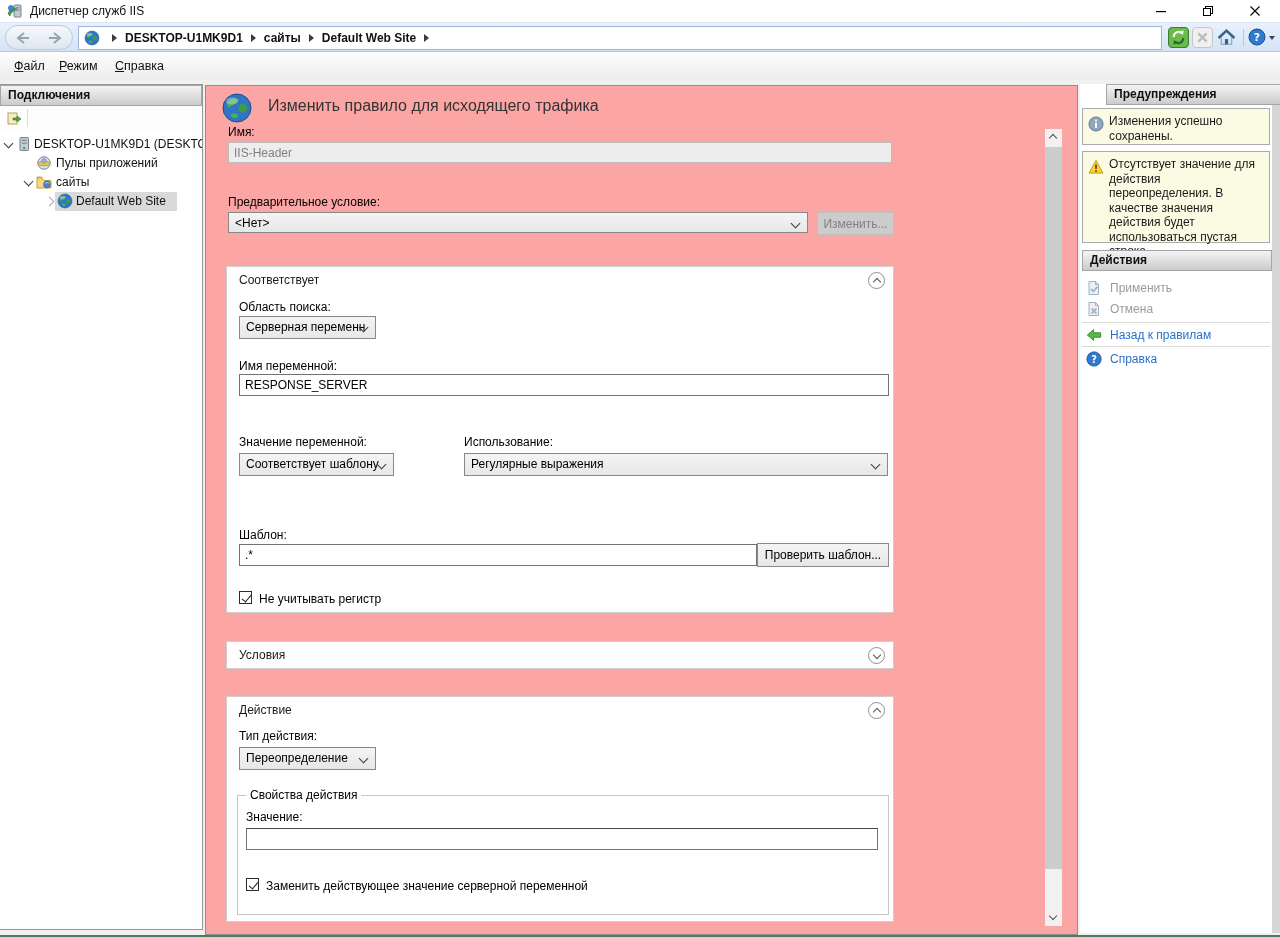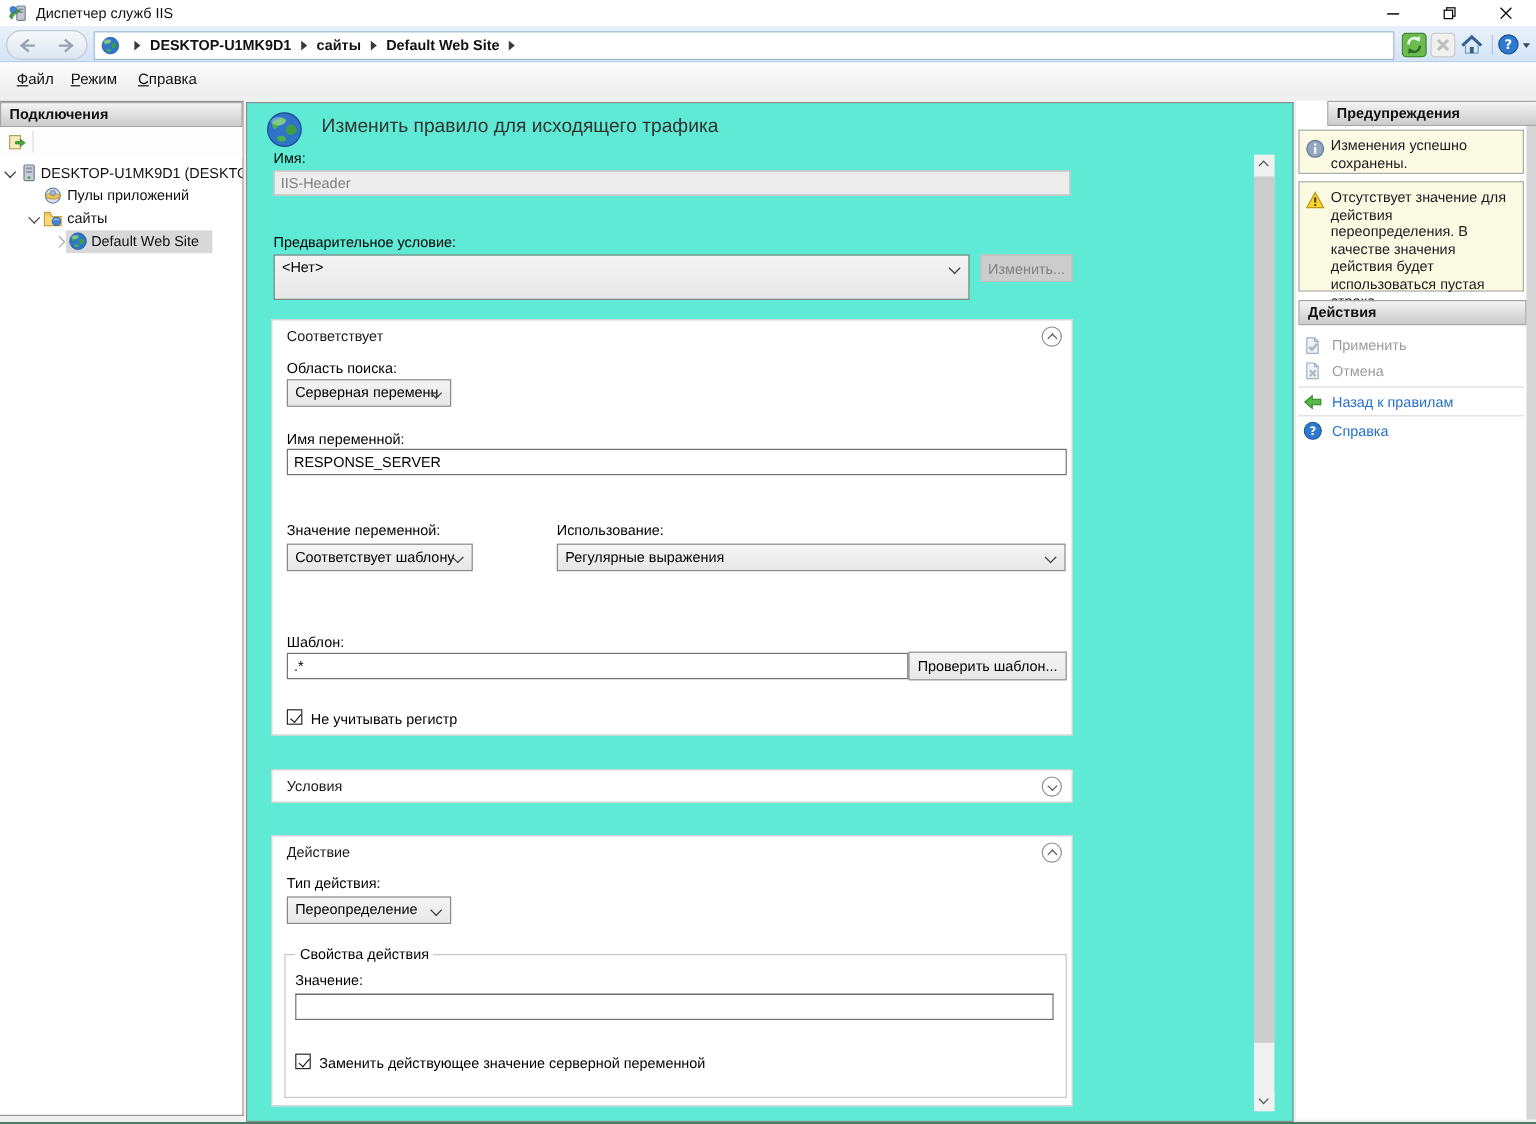"Изменить правило для исходящего трафика" .content { background: #5eead4 -> #fca5a5 }
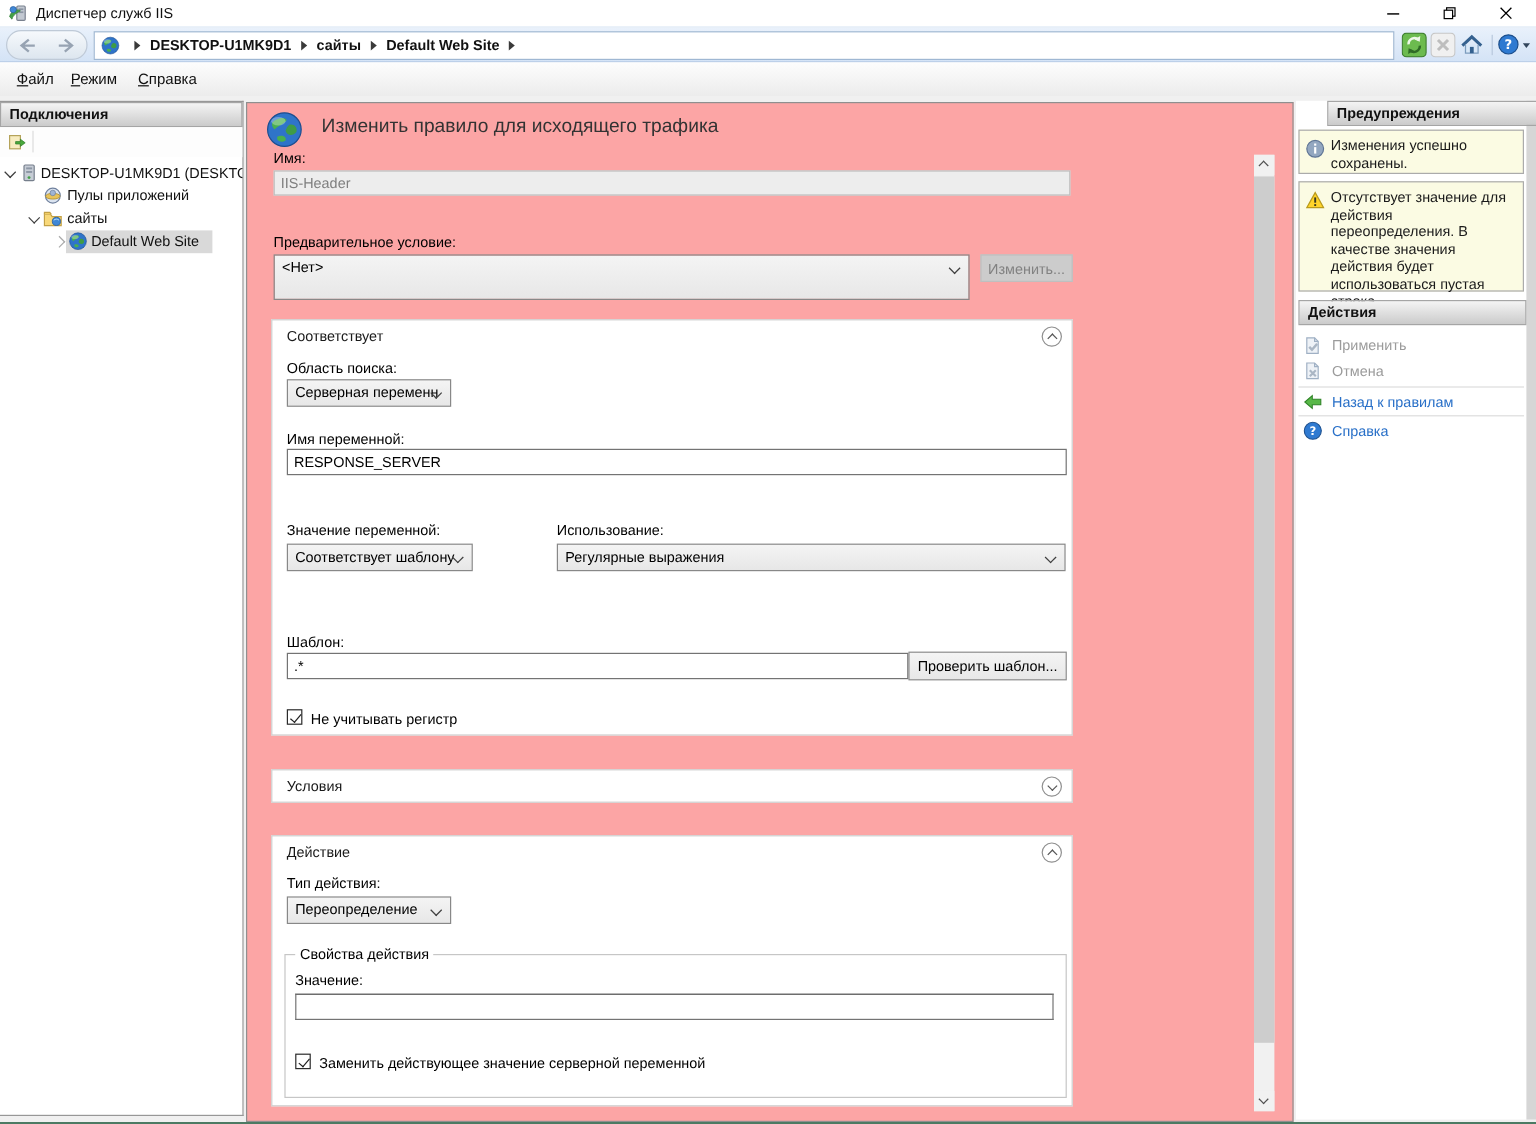"<Нет>" div.combo { height: 38px -> 21px }
